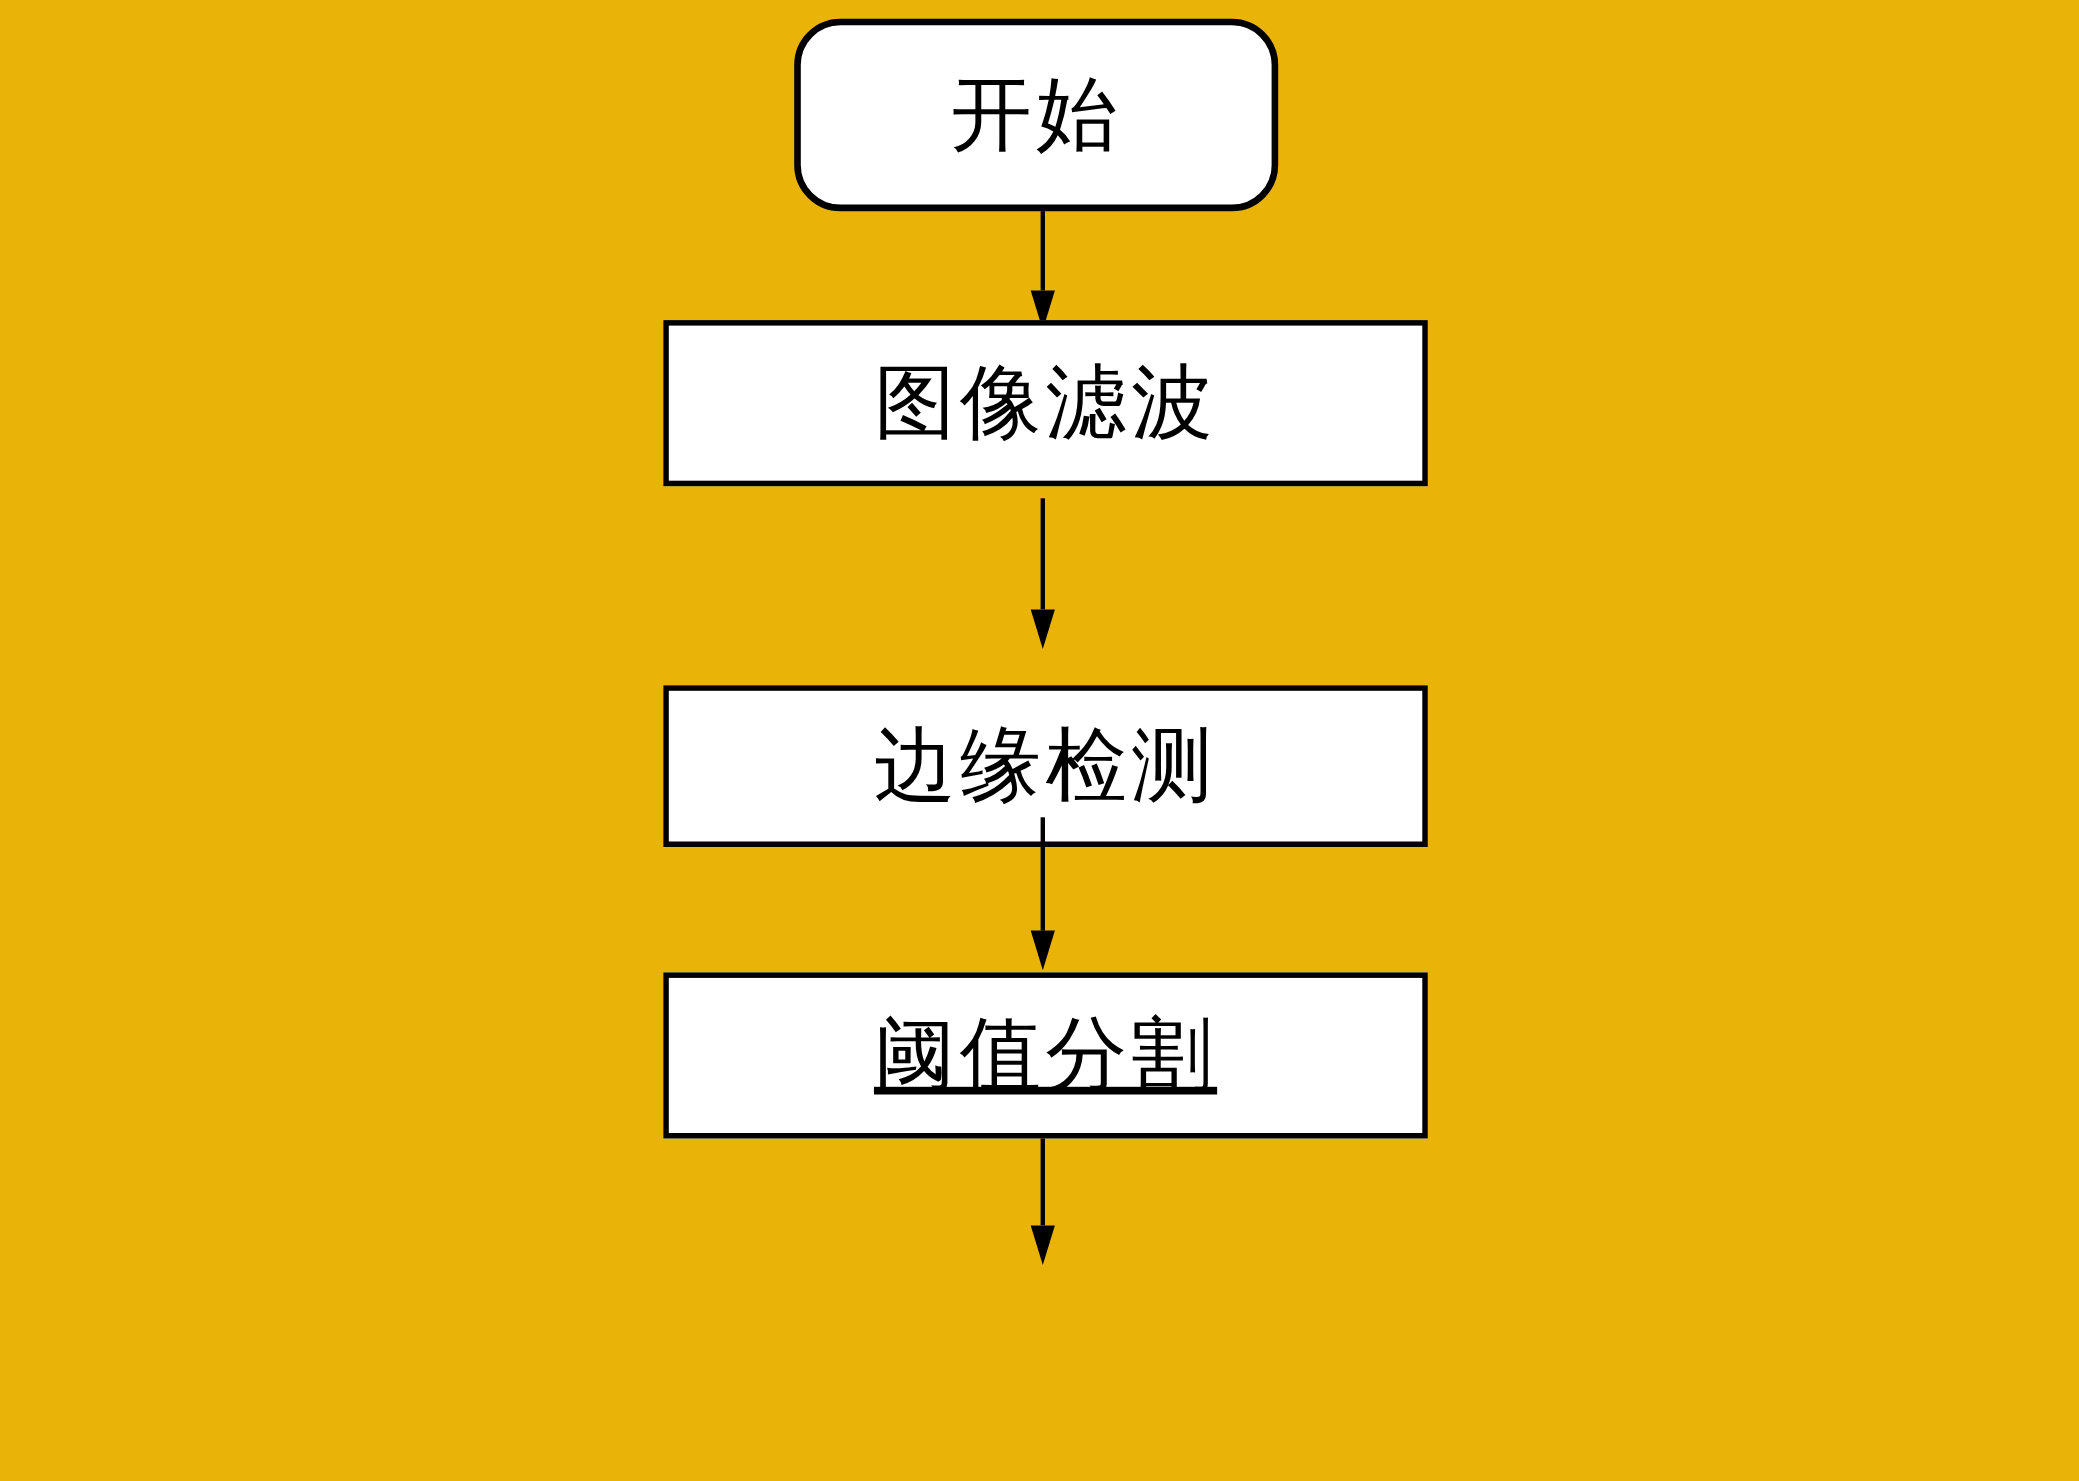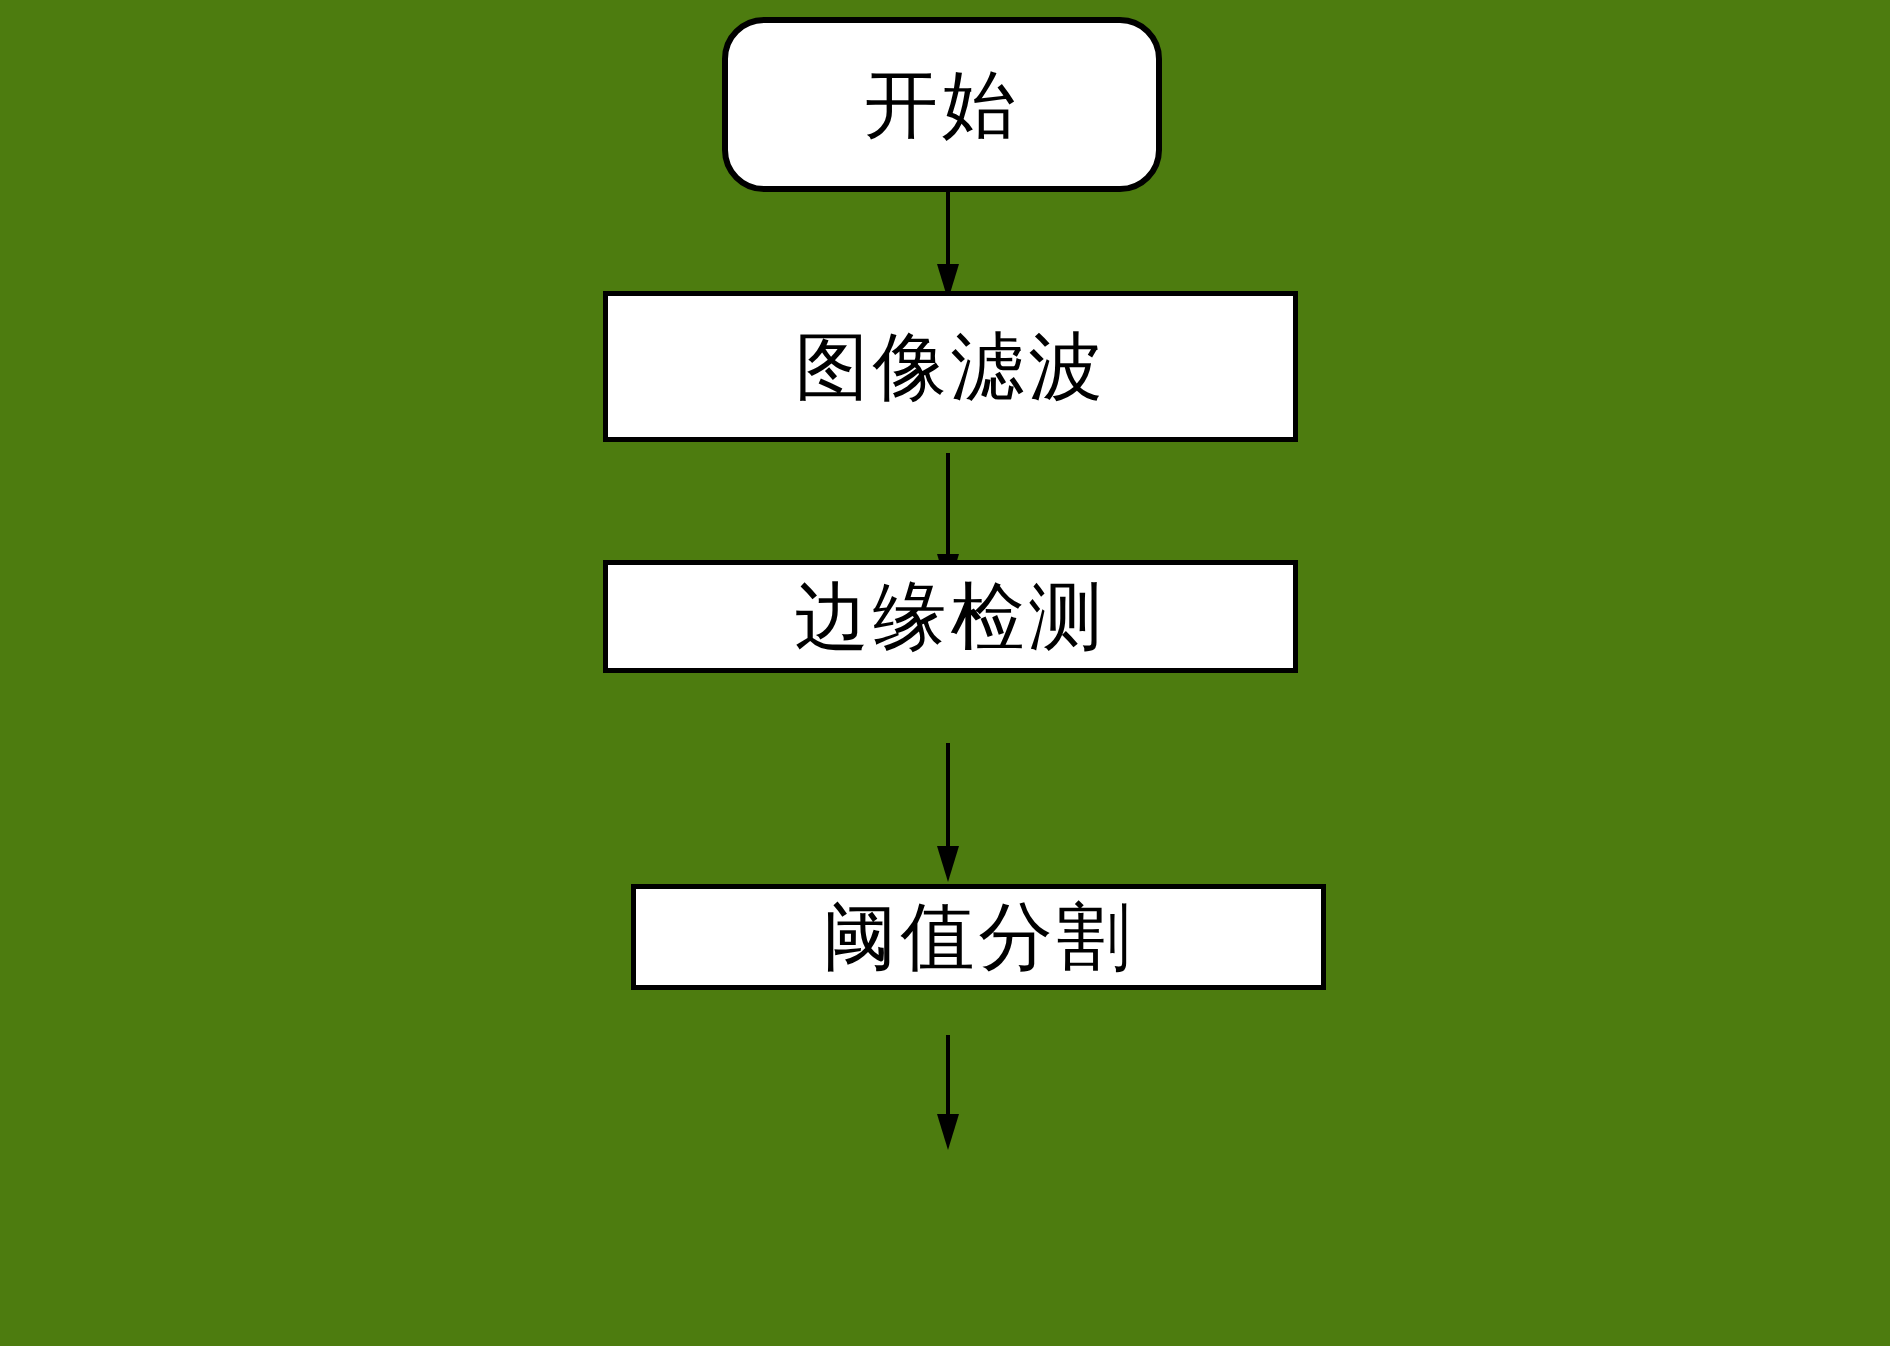"开始" .canvas { background: #4d7c0f -> #eab308 }
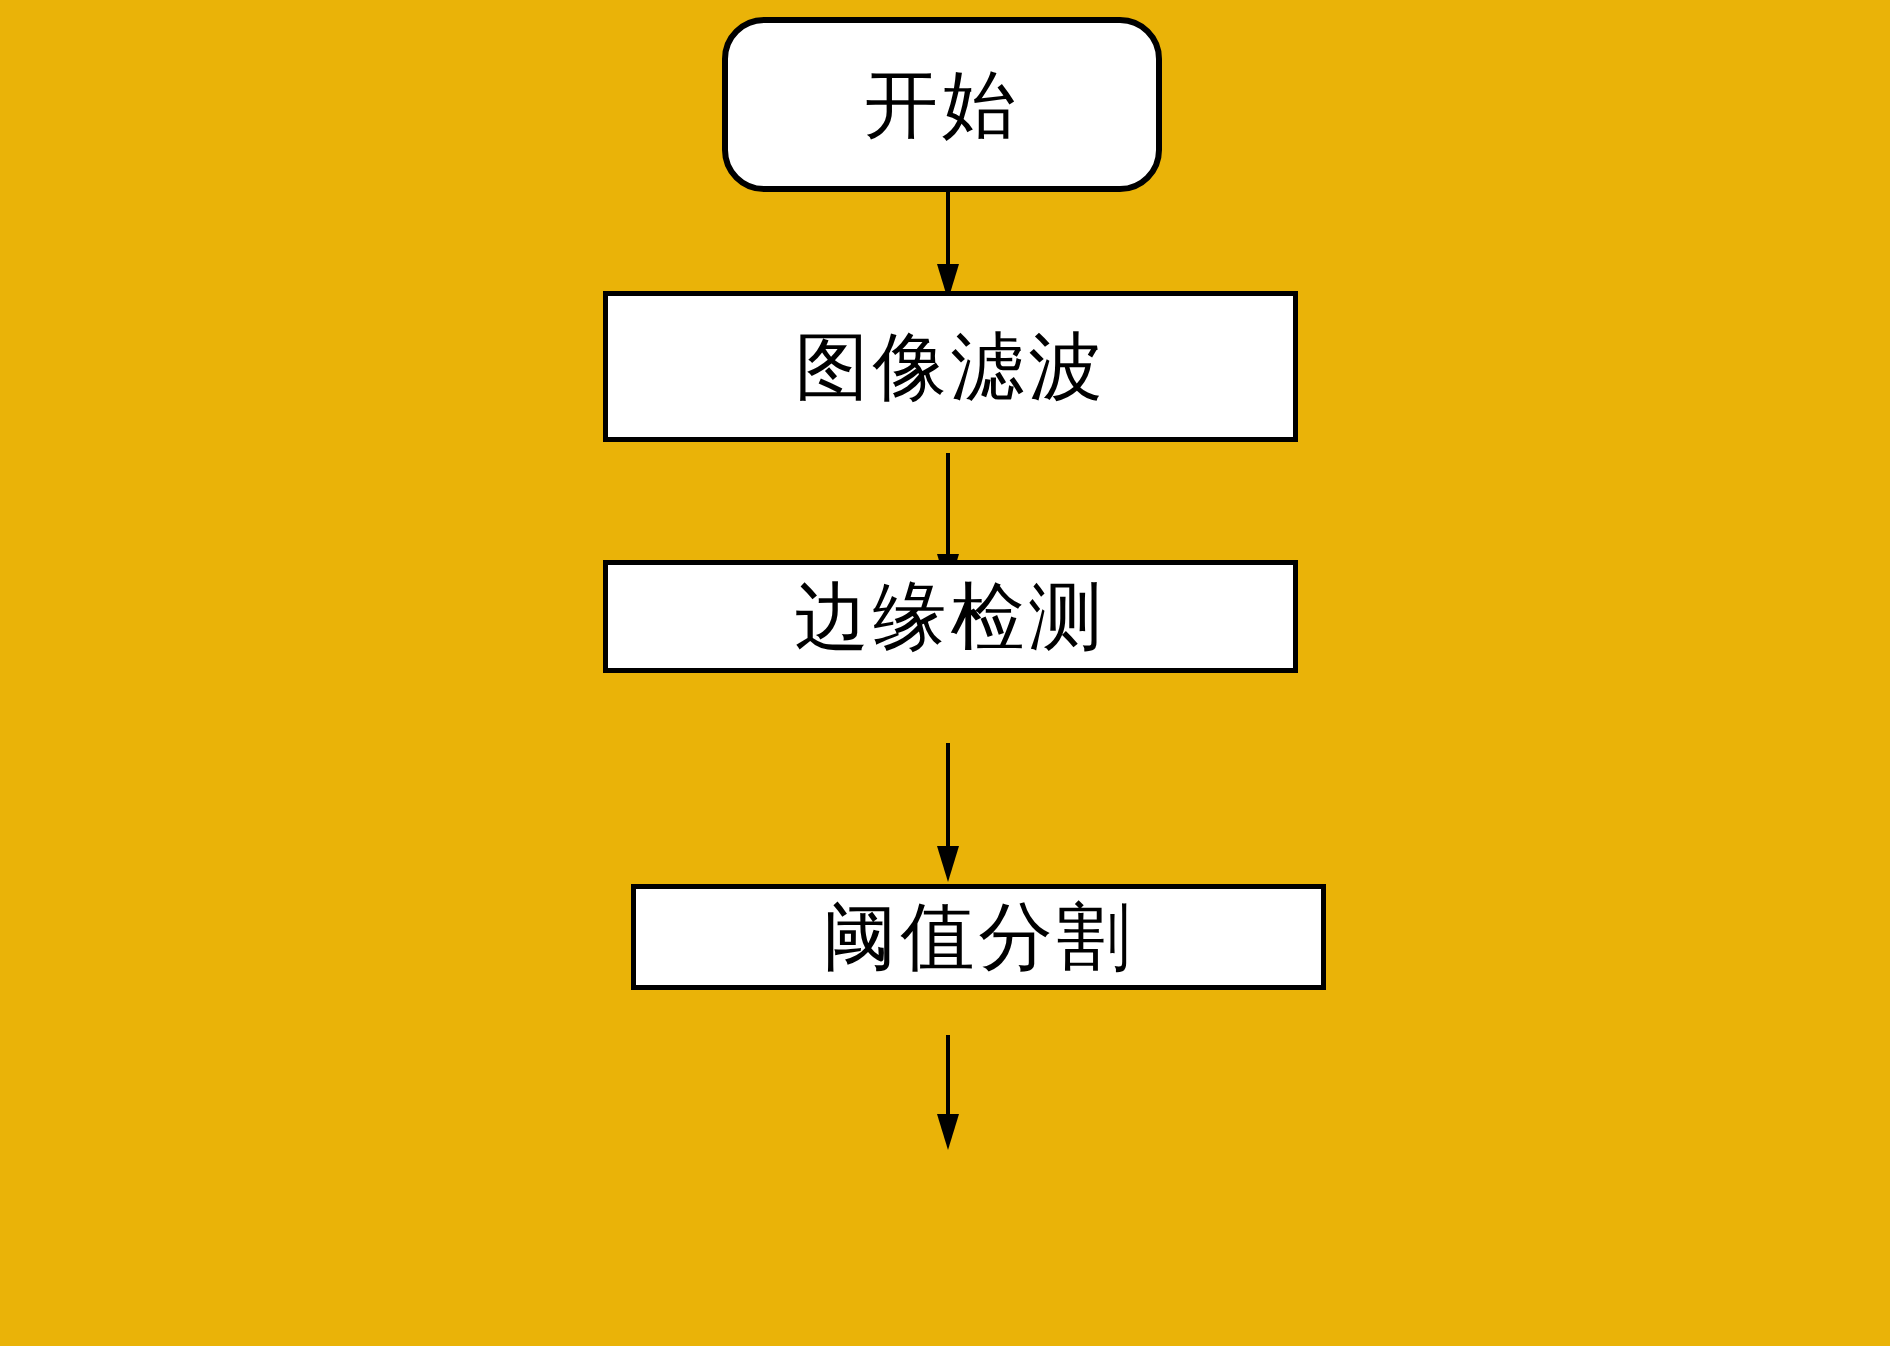"边缘检测" div.node { height: 113px -> 147px; top: 560px -> 623px }
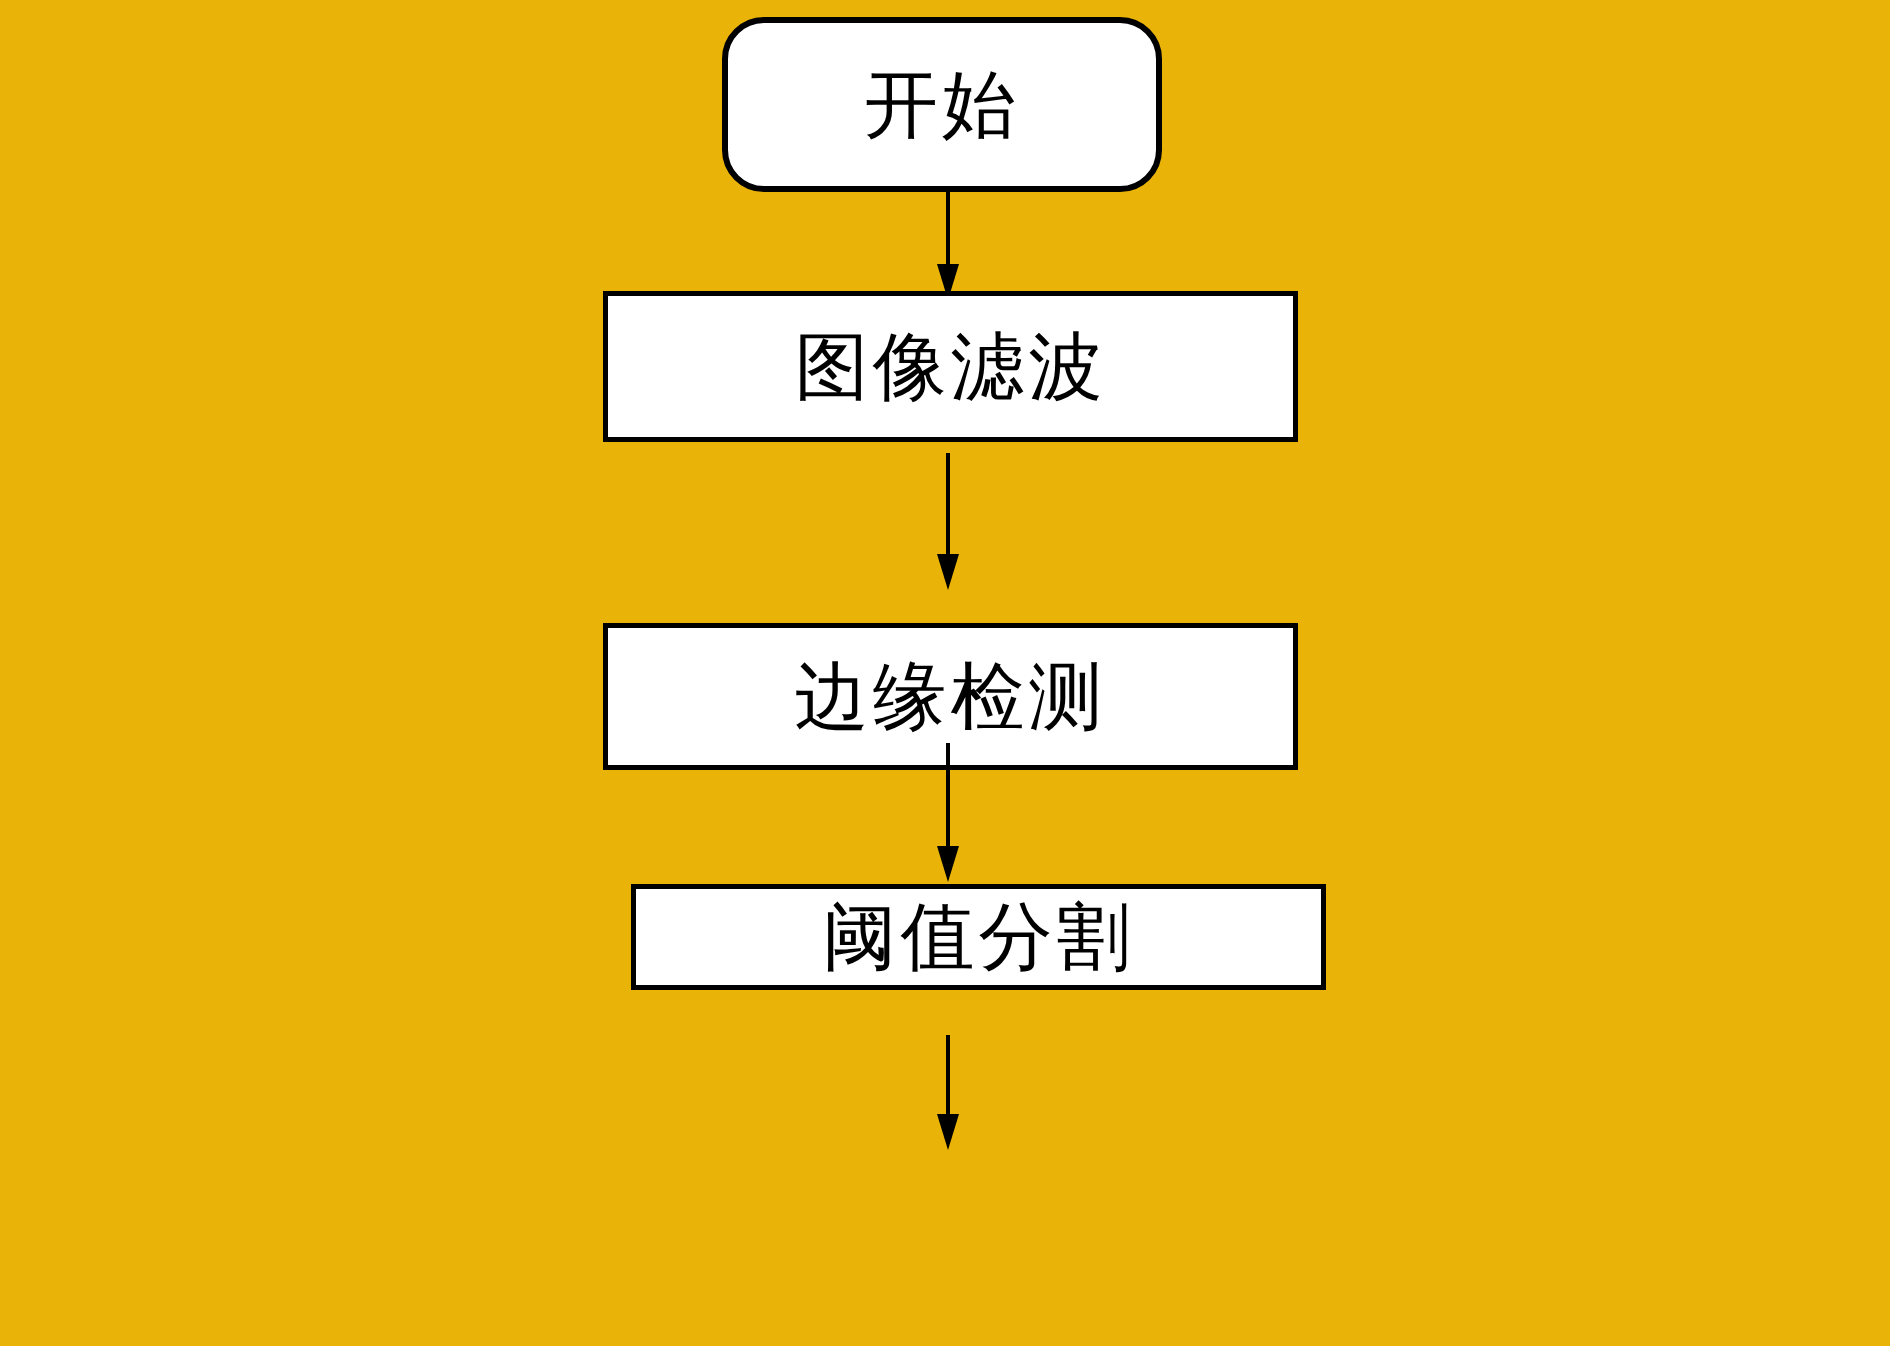"阈值分割" div.node { height: 106px -> 151px; left: 631px -> 603px; text-decoration: none -> underline }
